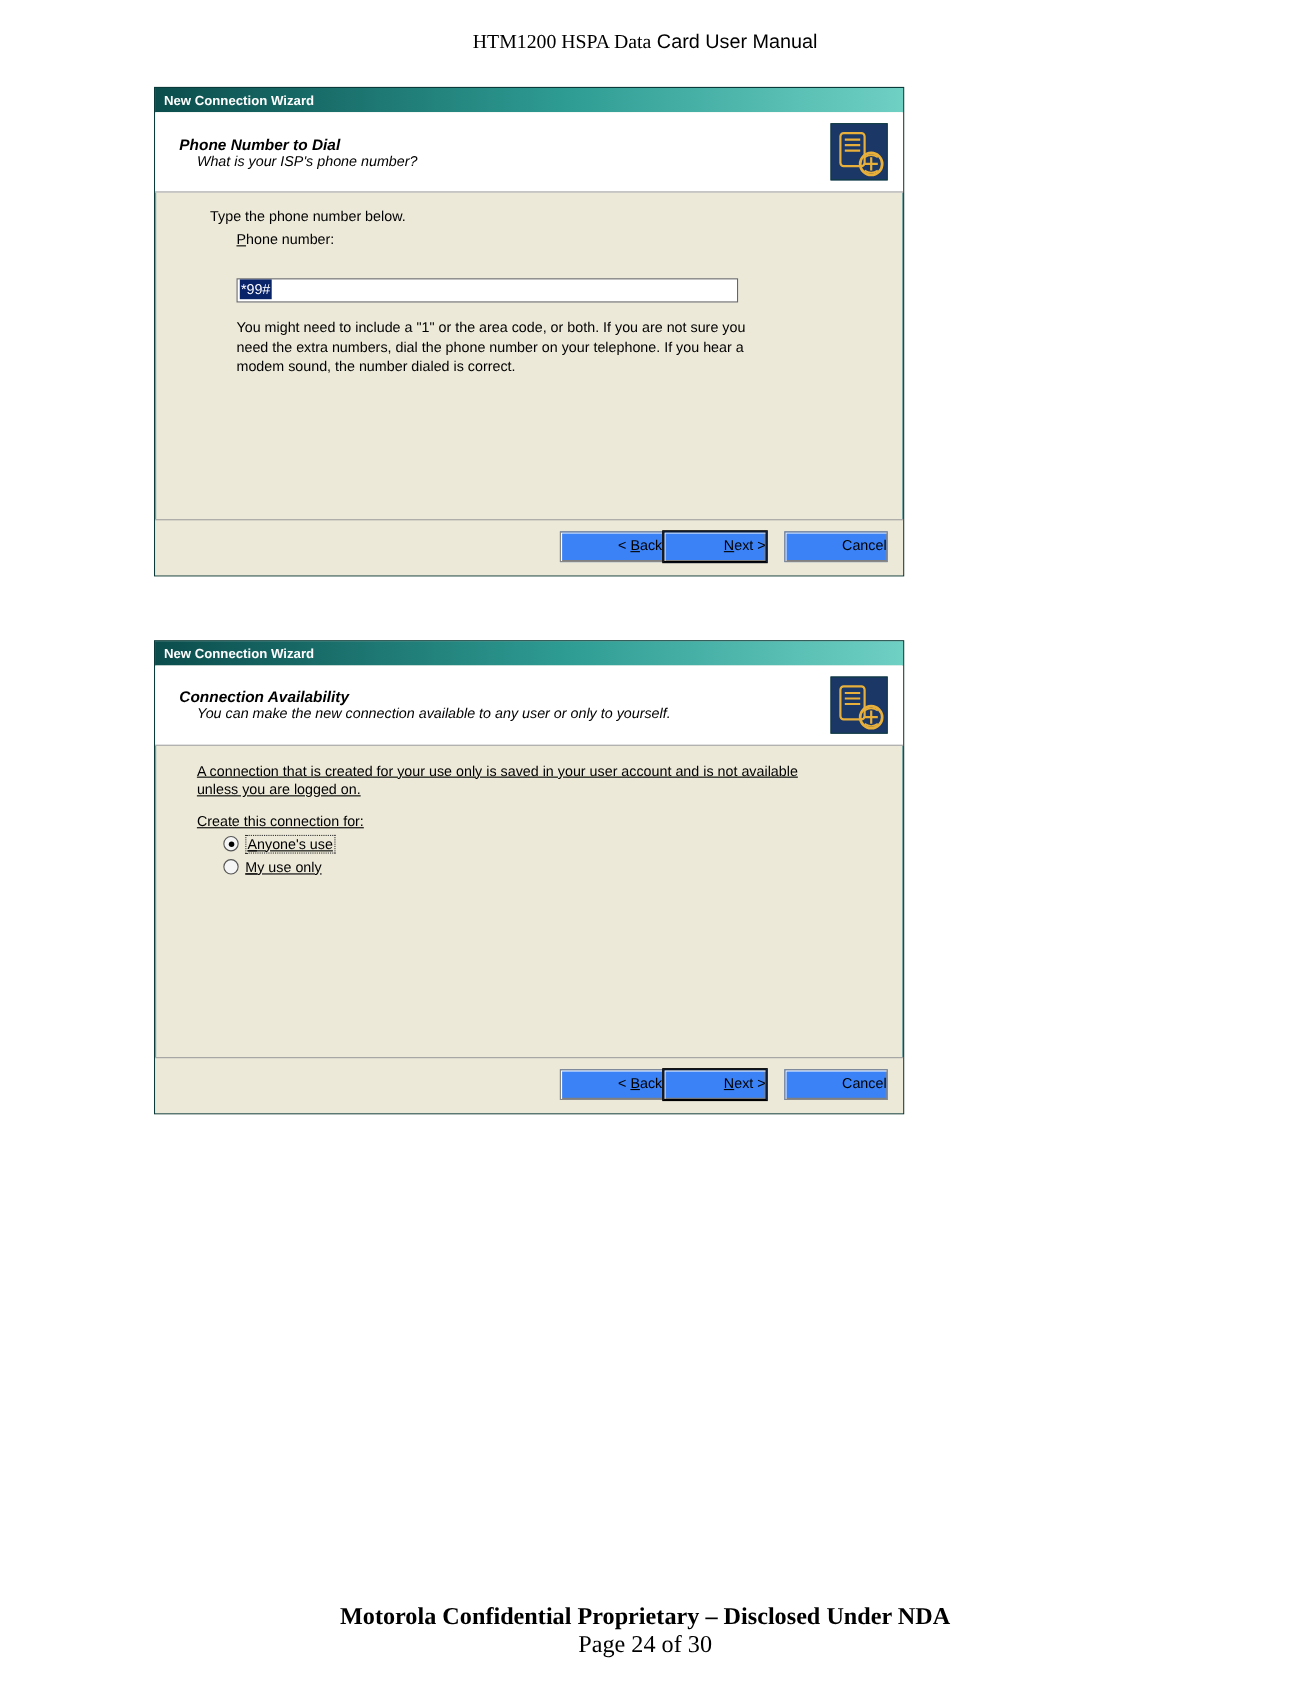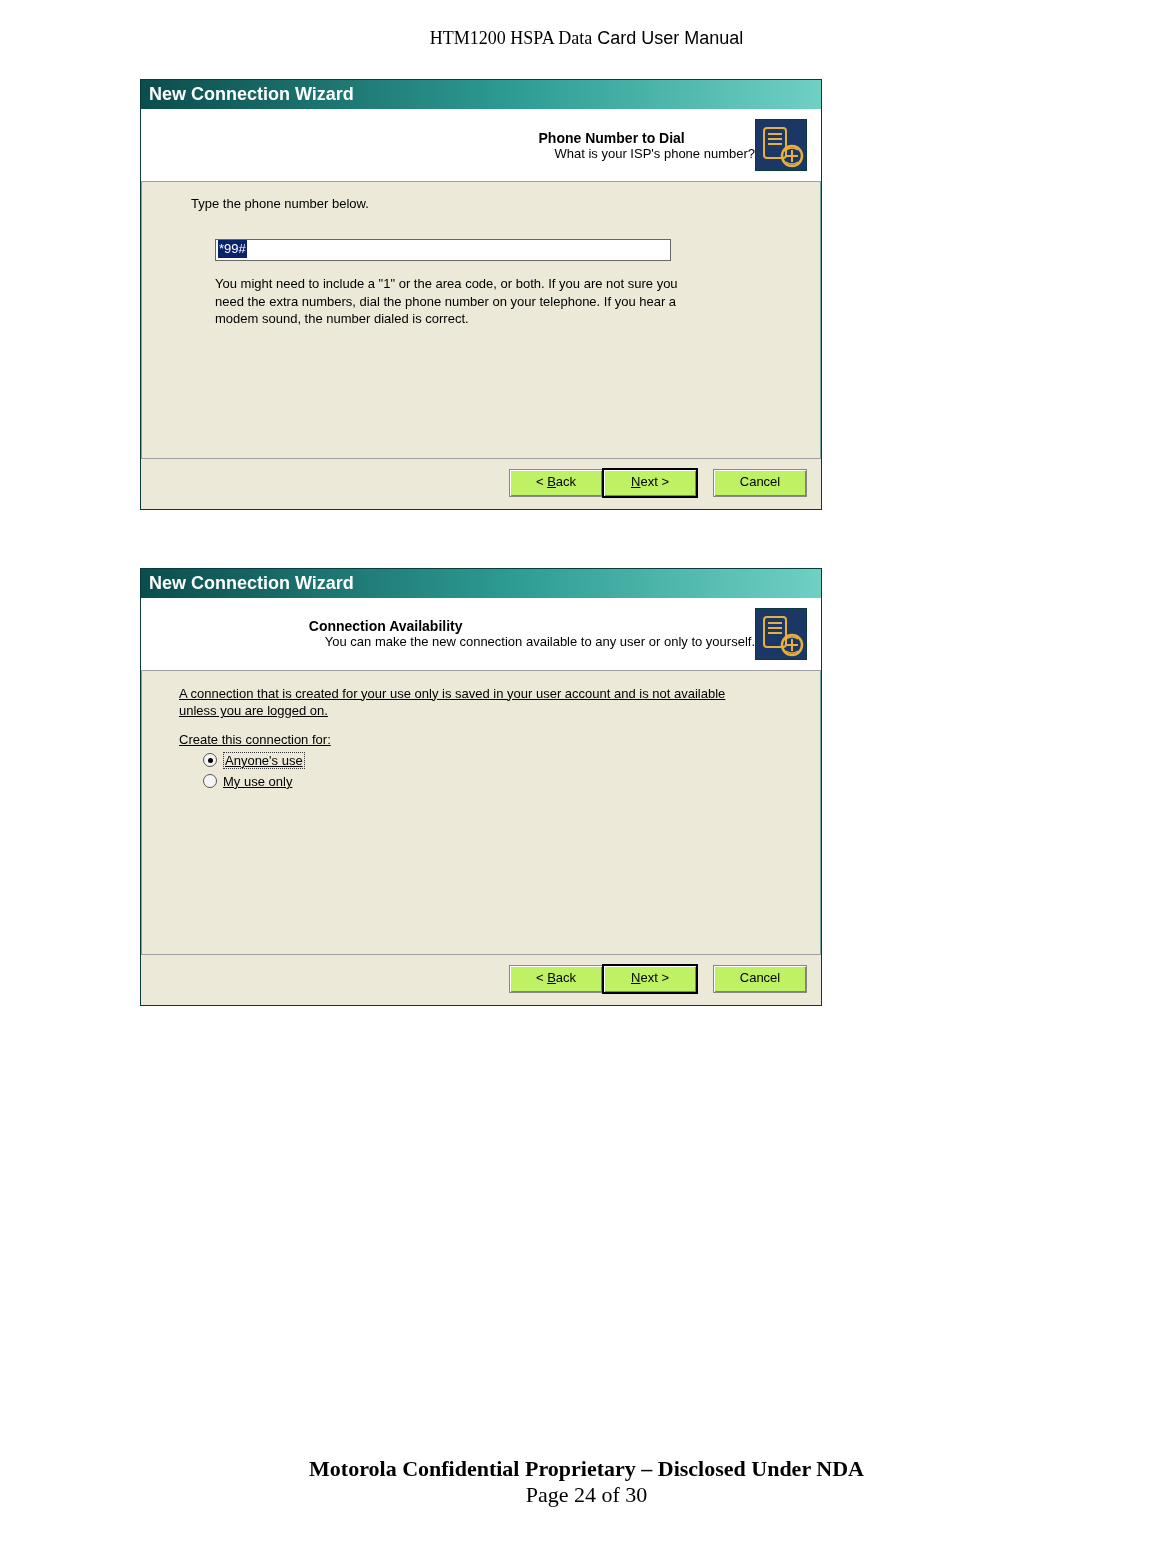"New Connection Wizard" .titlebar { font-size: 18px -> 12px }
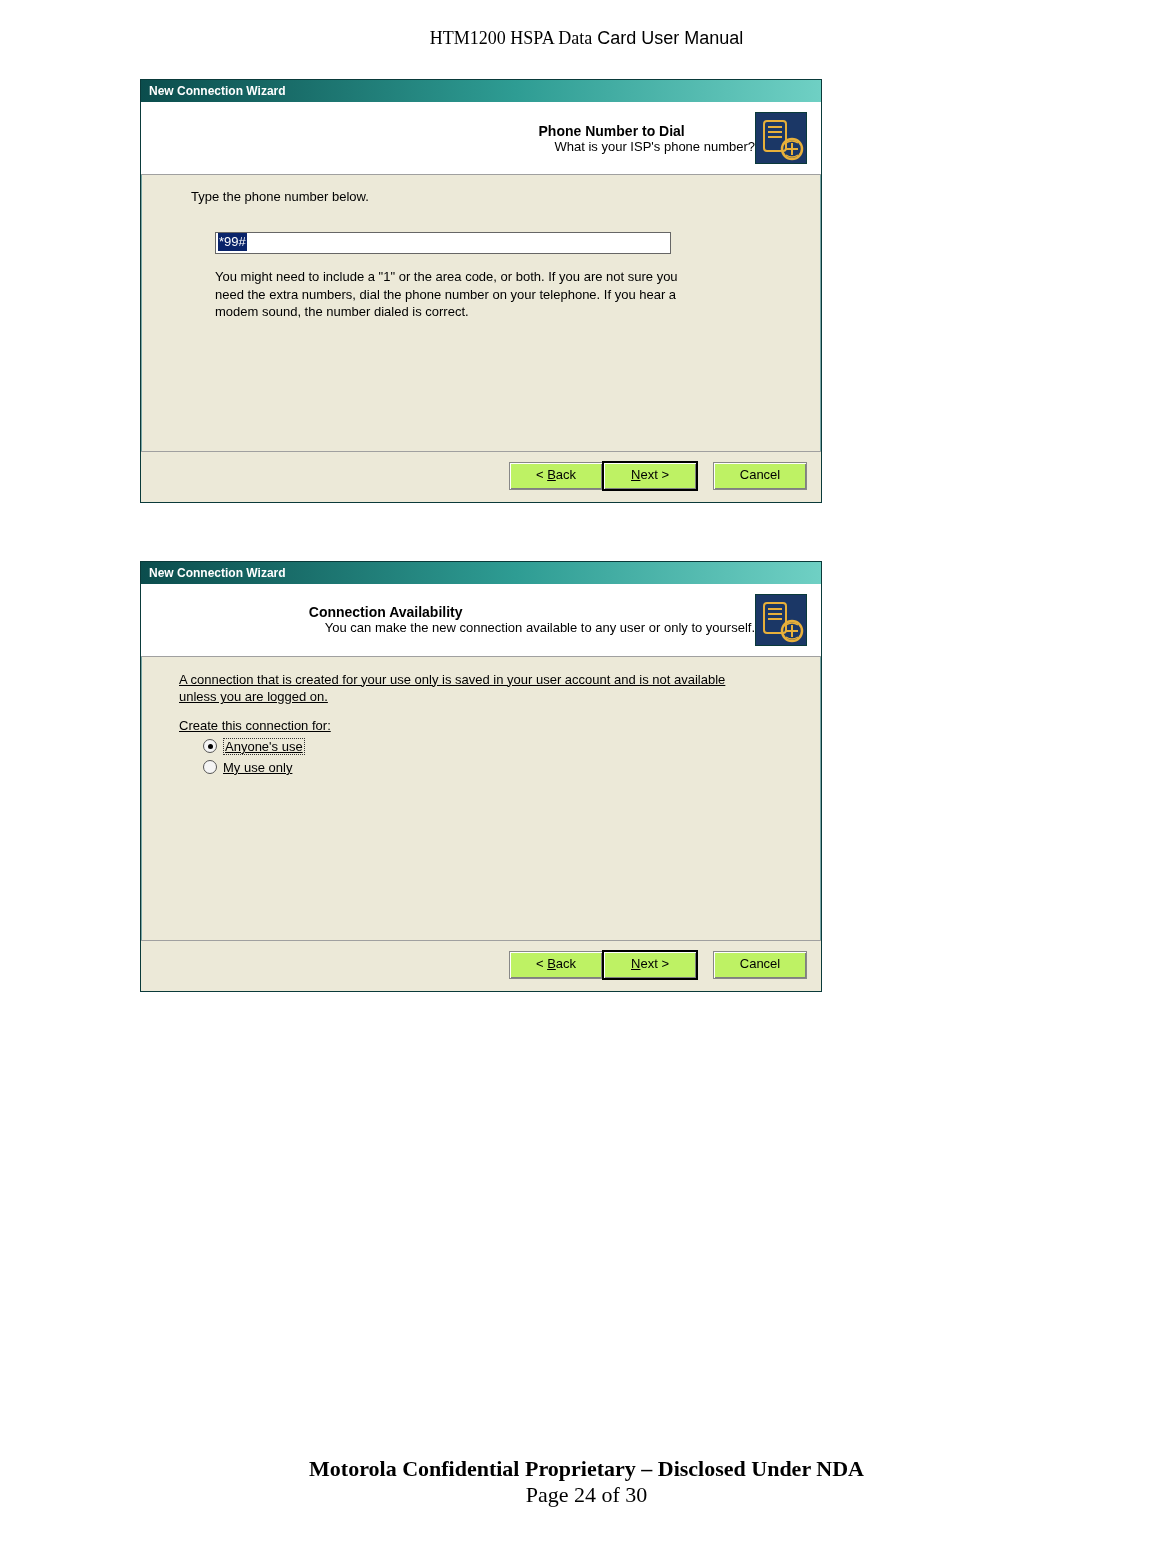"Phone Number to Dial" .header { font-style: none -> italic; justify-content: flex-end -> space-between }
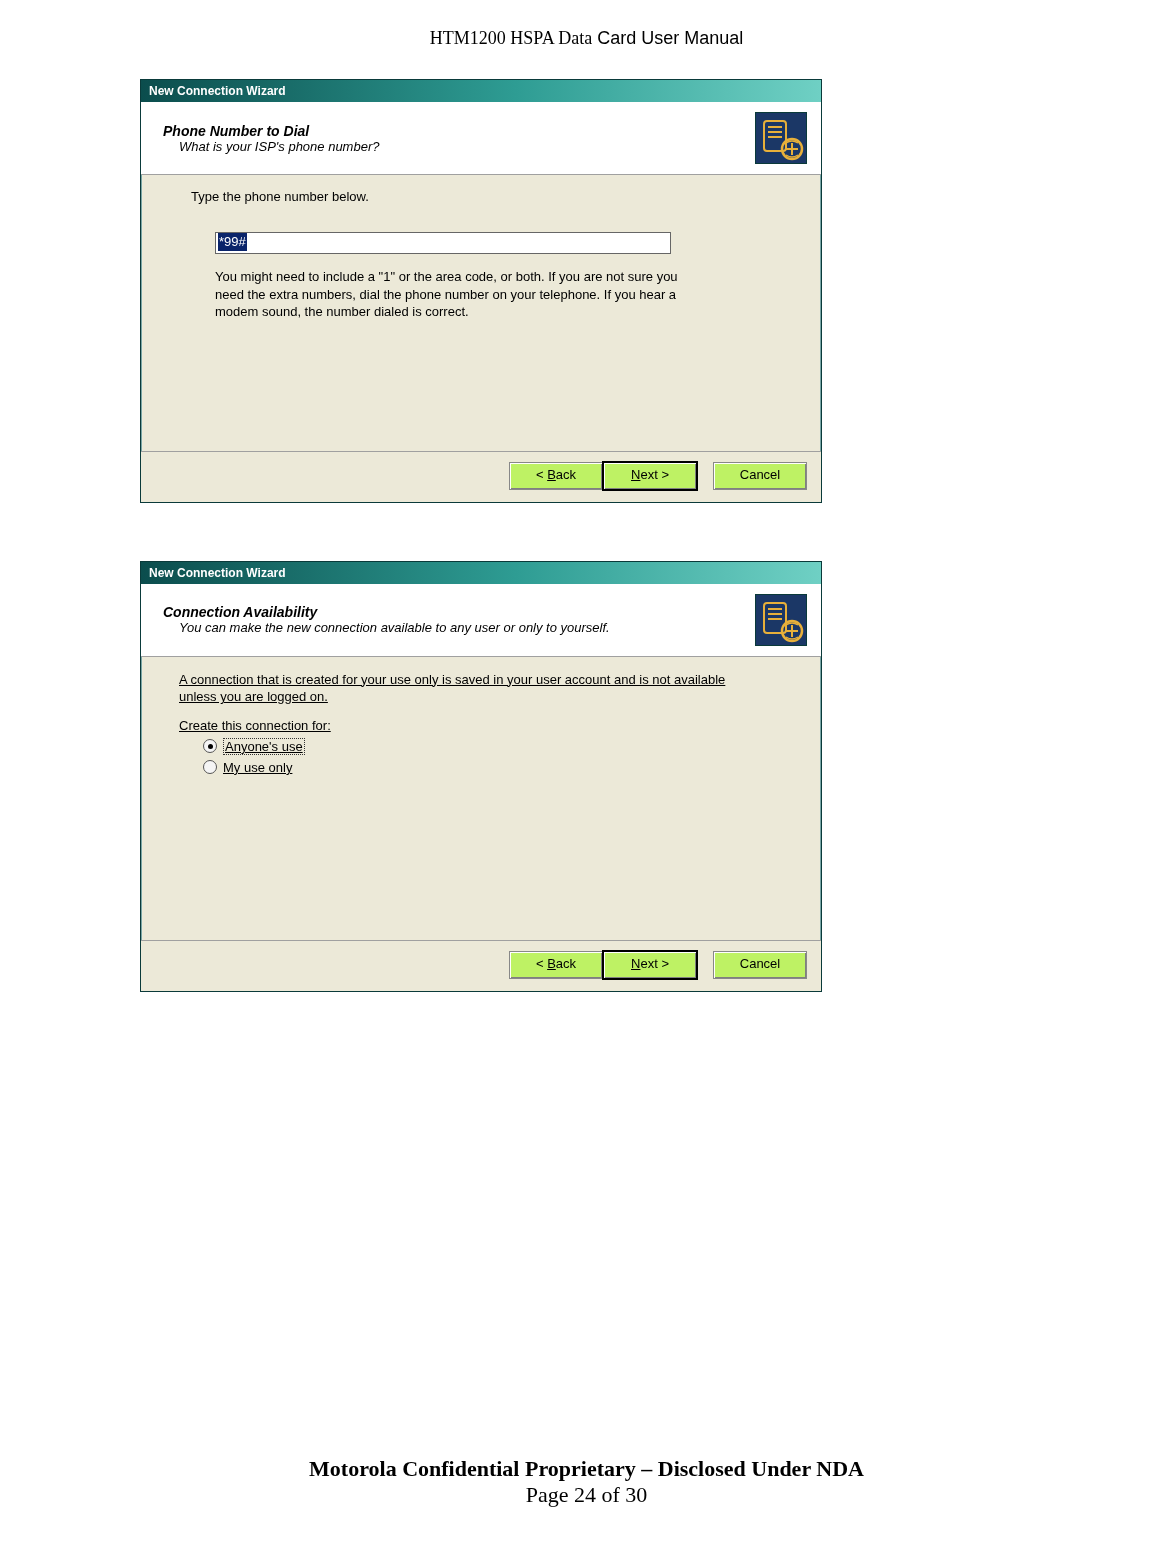"Phone number:" div.fieldlabel { html: none -> <div> <span>P</span><span>hone number:</span> </div> }
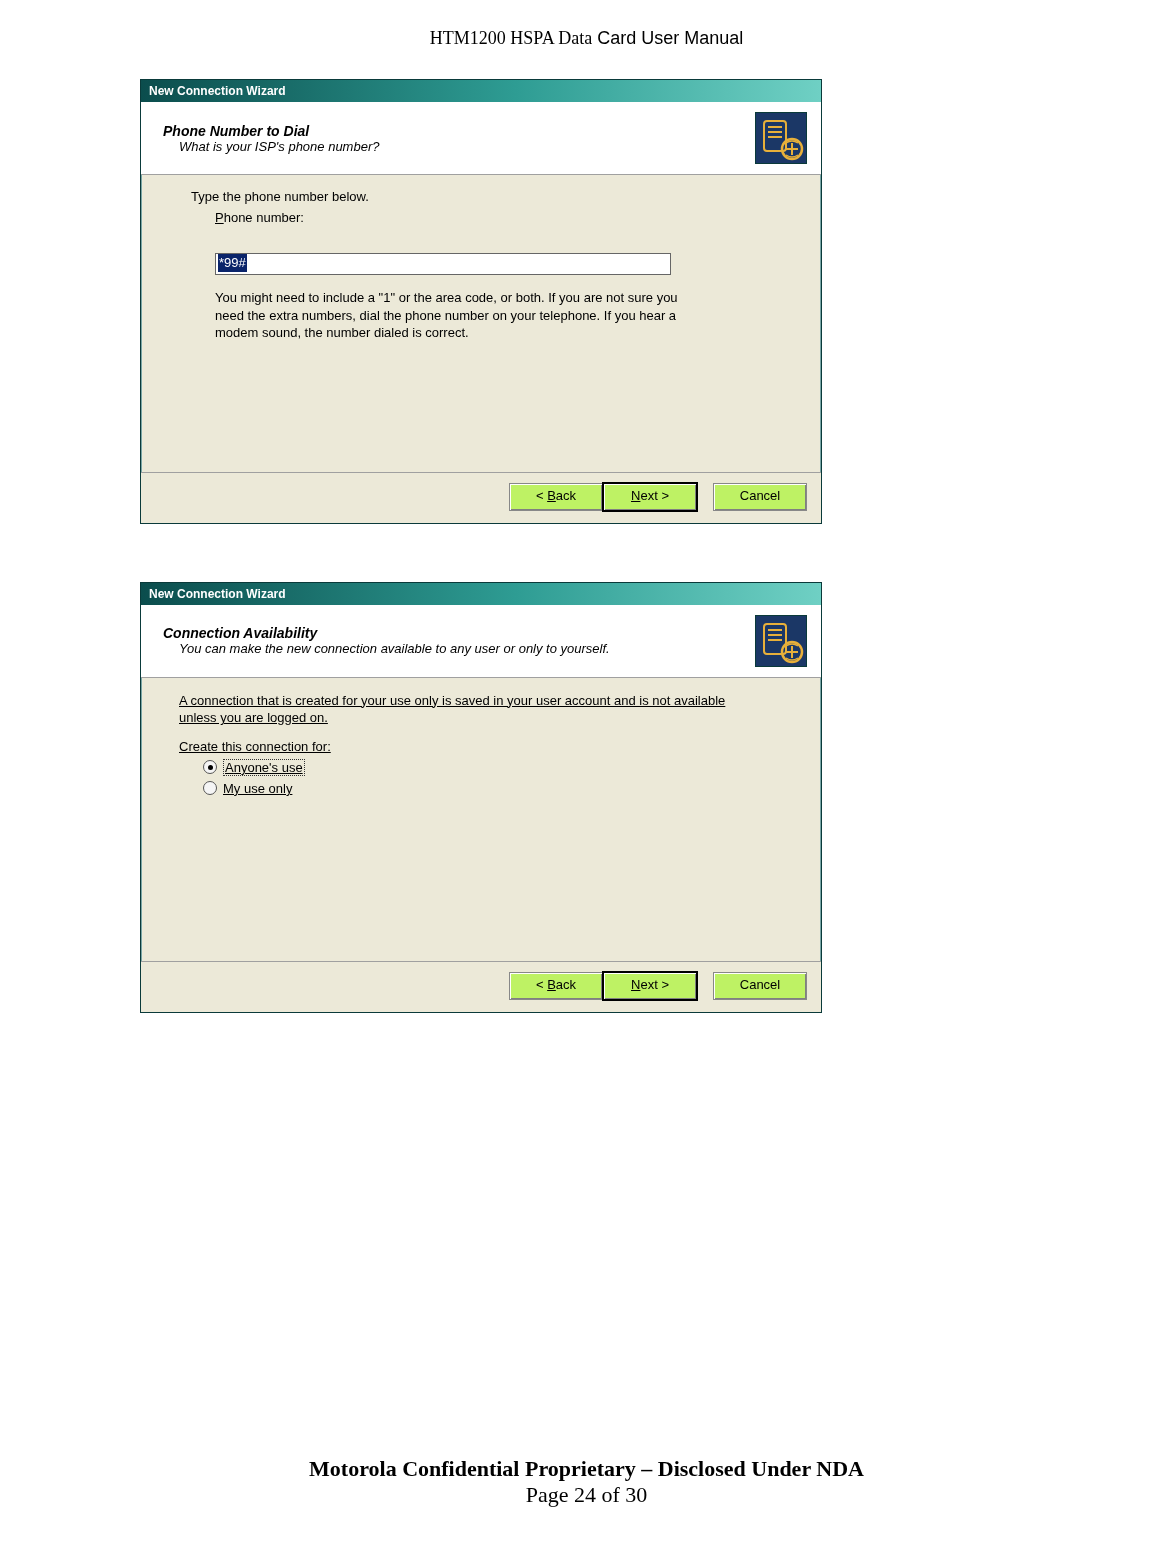"< Back" .btn { background: #bef264 -> #3b82f6; text-align: center -> right }
